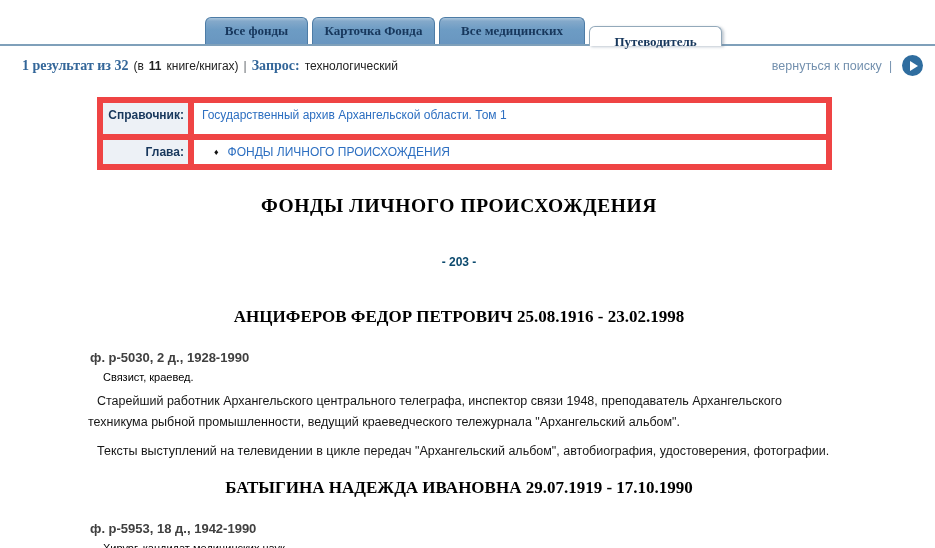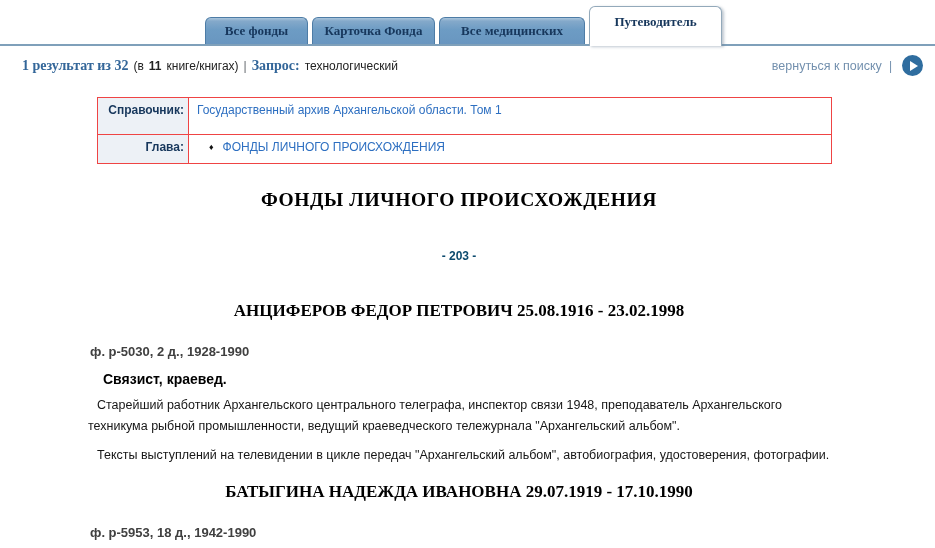"Путеводитель" .tab.active { height: 40px -> 20px }
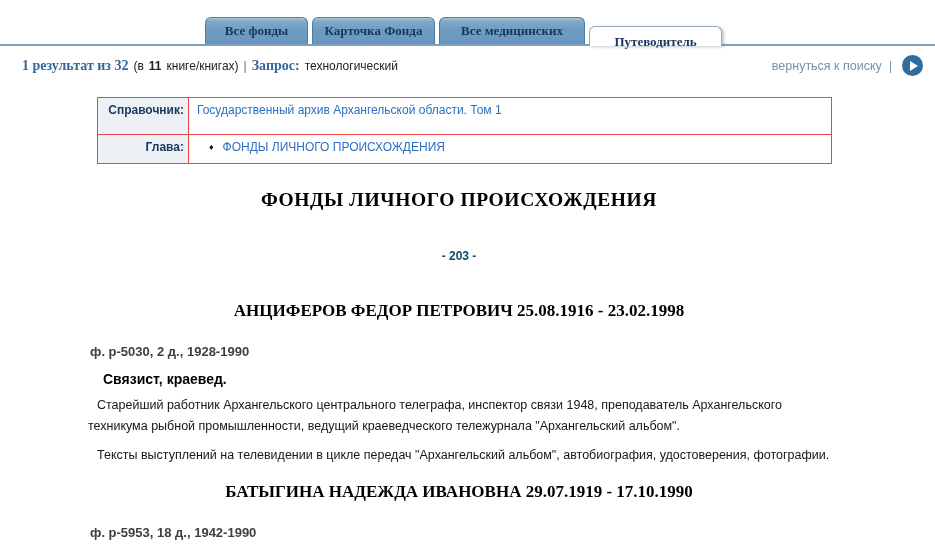"Справочник:" .ref-table td { border: 1px solid #ef4444 -> 6px solid #ef4444 }
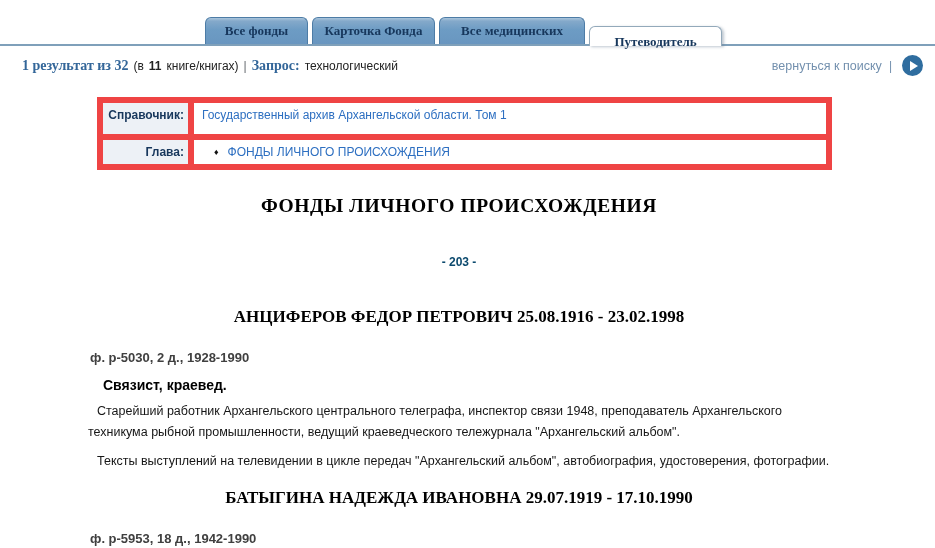"Связист, краевед." .profession-line { font-size: 14px -> 11px; font-weight: bold -> normal; margin-top: 12px -> 6px }
